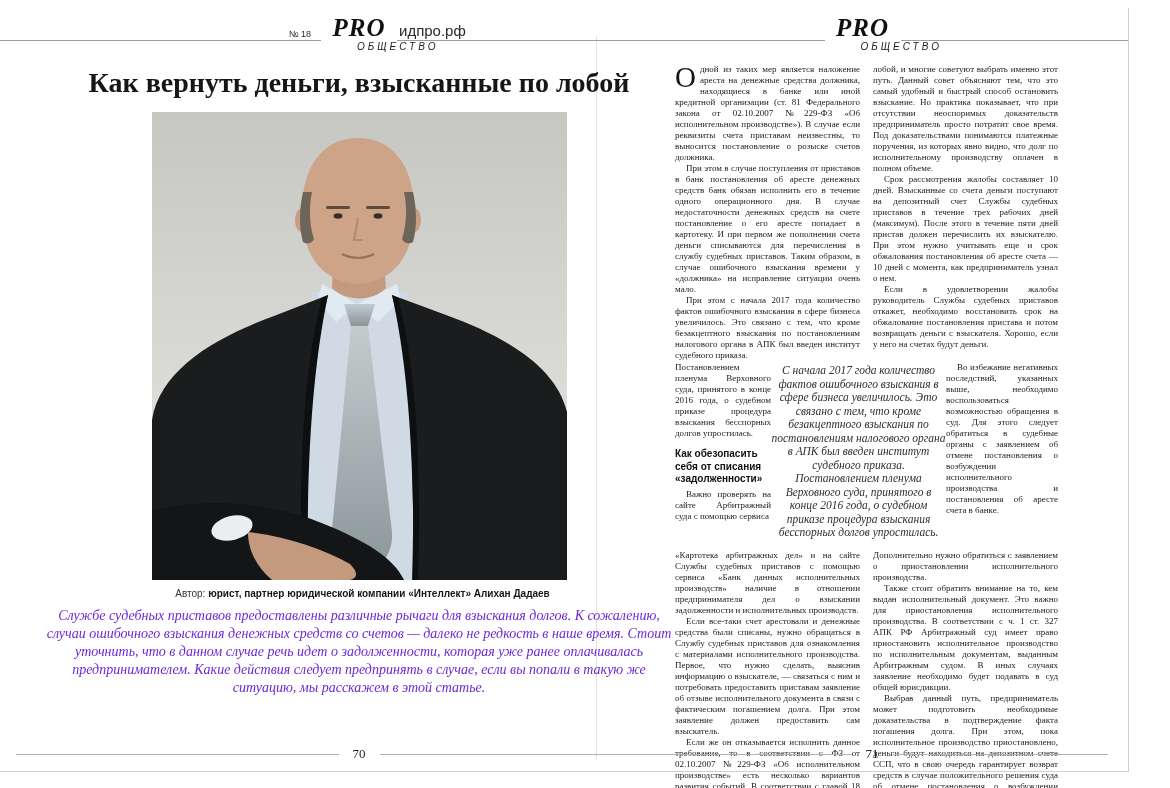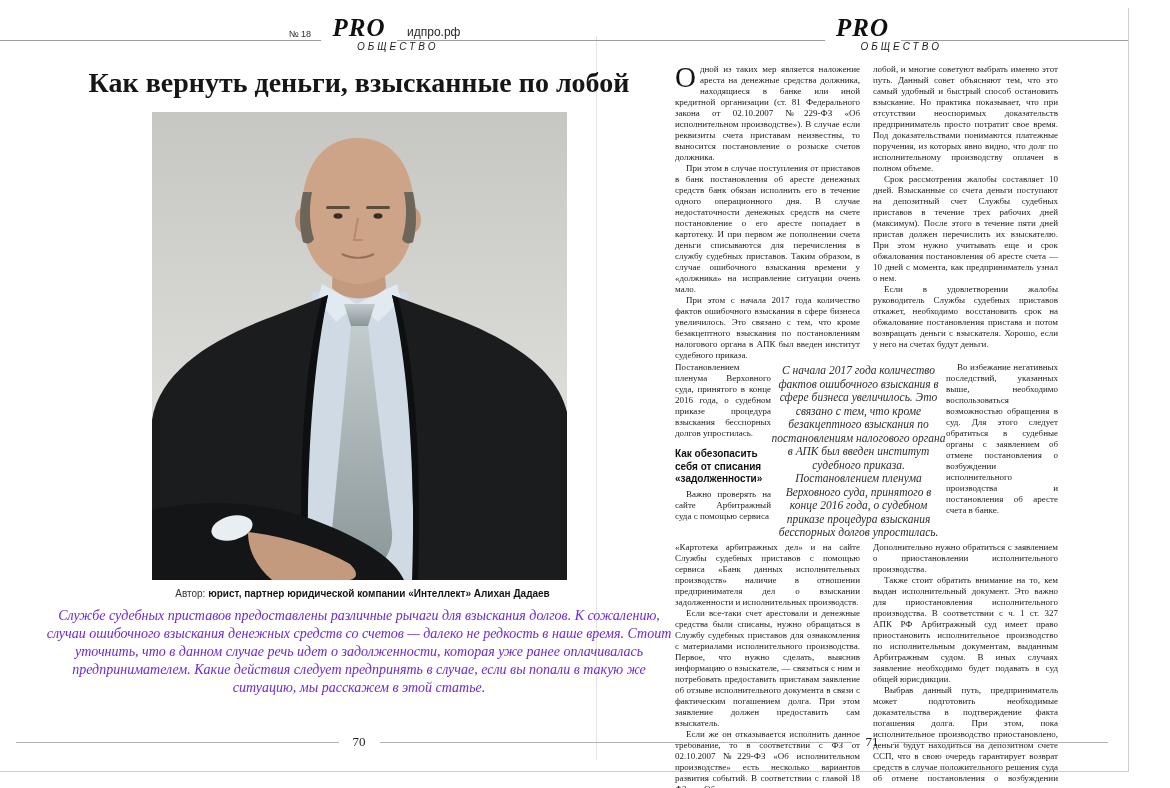"идпро.рф" .h-site { font-size: 12px -> 15px; left: 10px -> 2px }
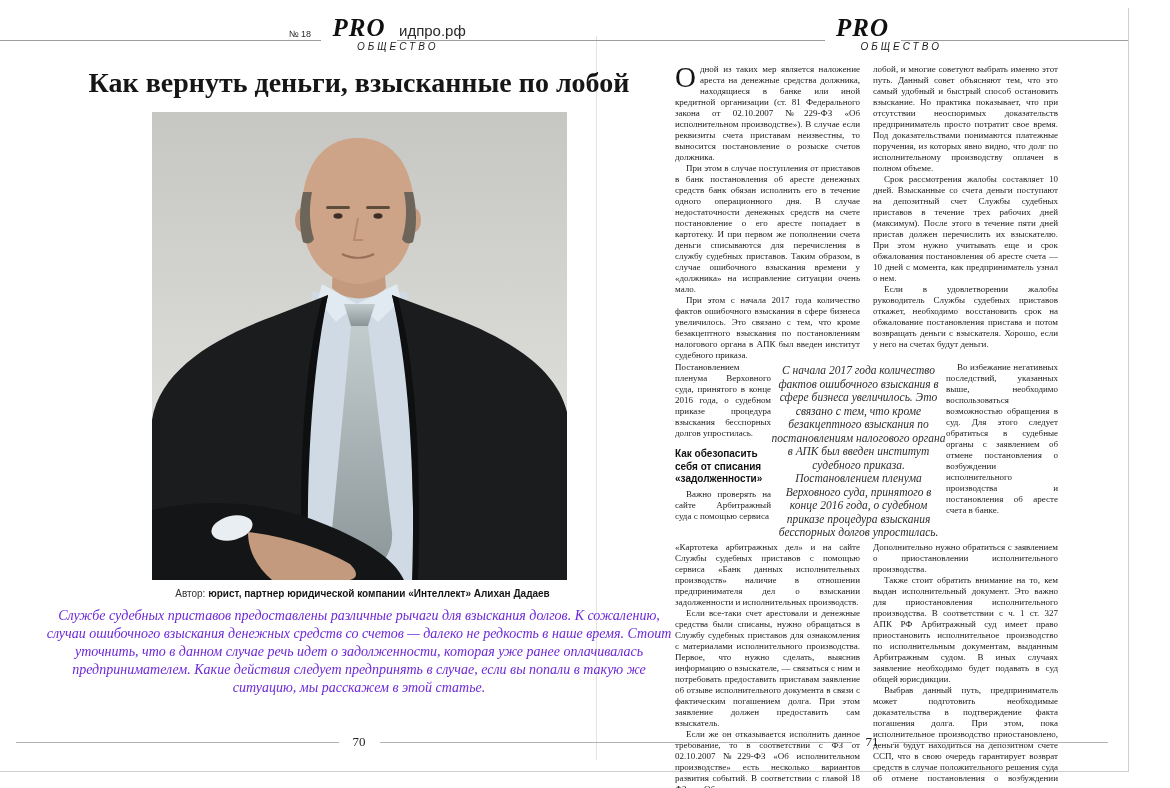"Постановлением пленума Верховного суда," .band-three { margin: 1px 0 2px -> 1px 0 10px }
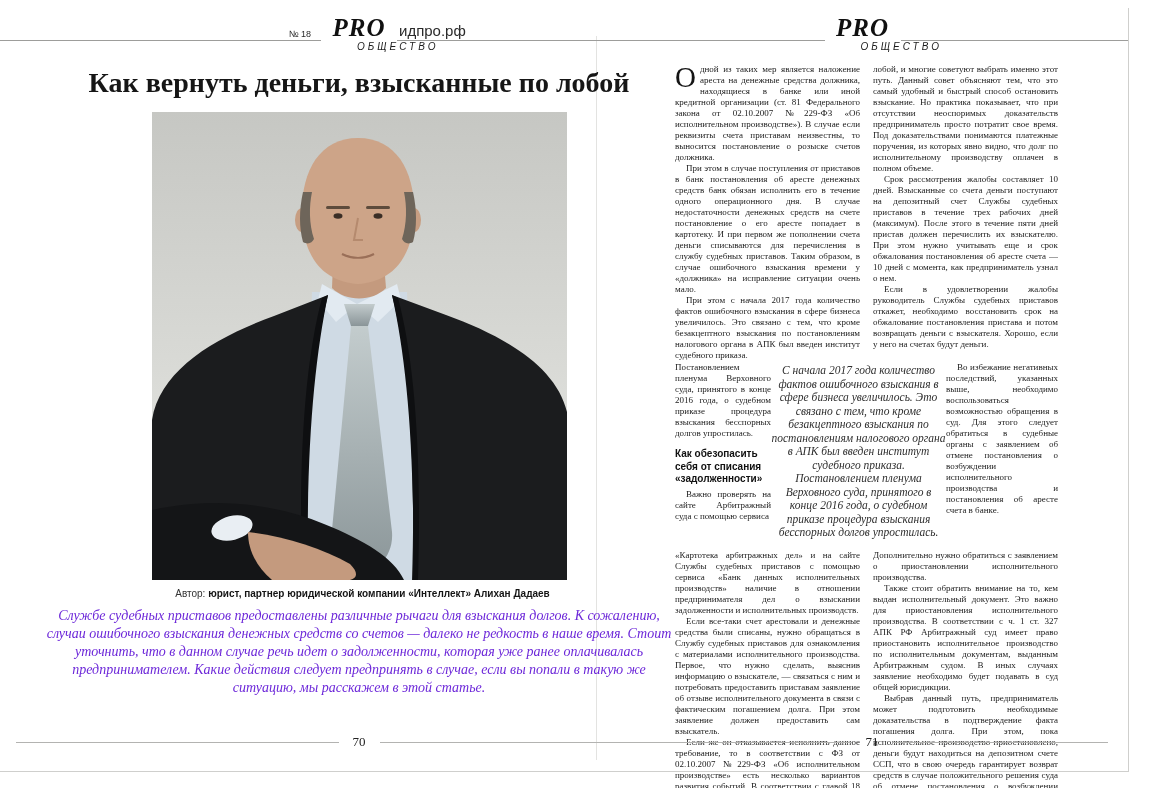"70" .f-num { margin: 16px 14px -> 4px 14px }
